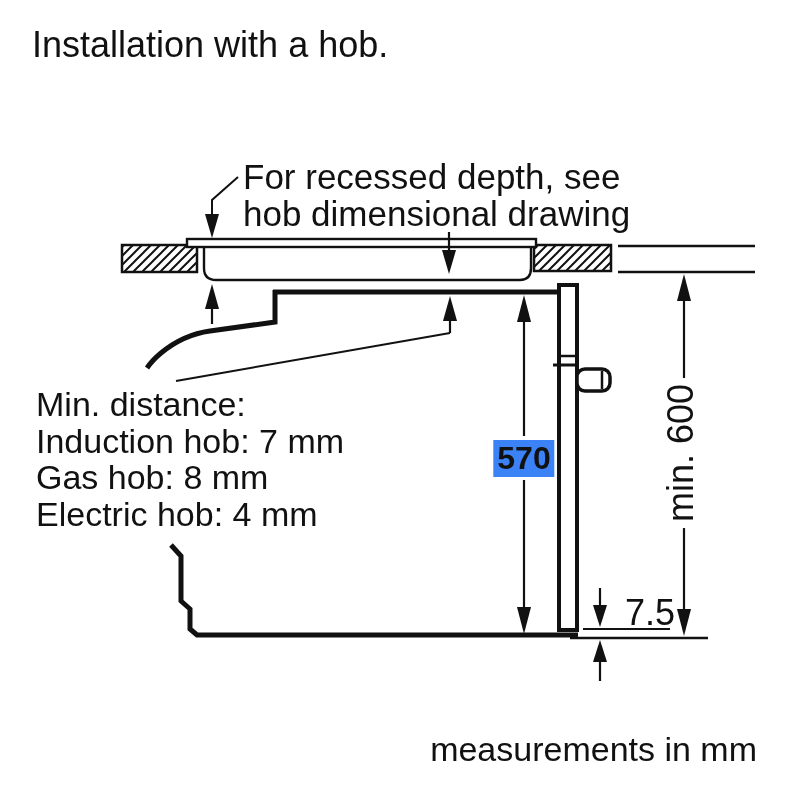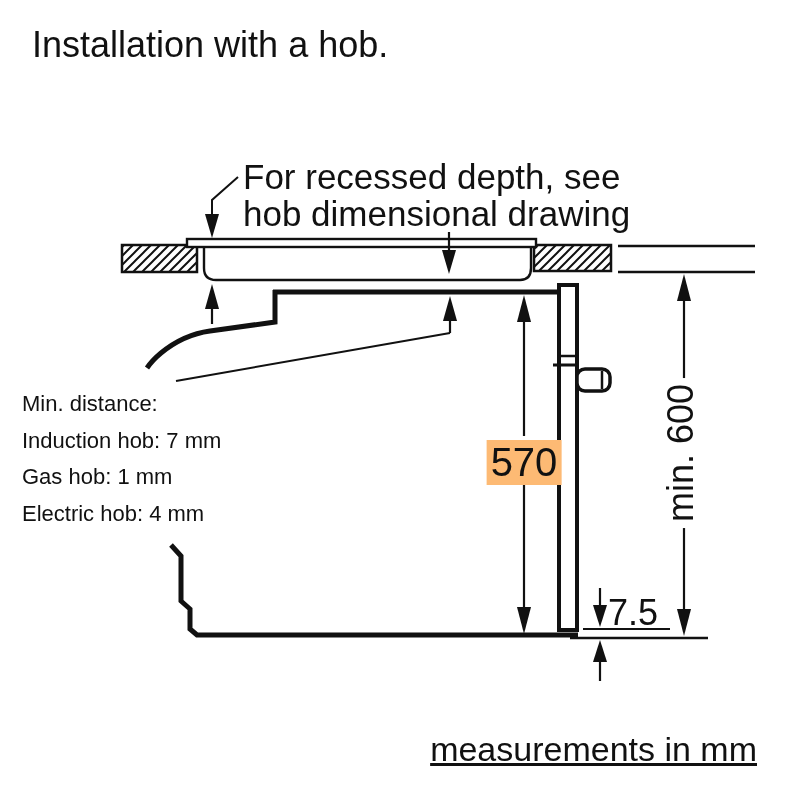"Min. distance:" .mindist { font-size: 22px -> 34px; left: 22px -> 36px }
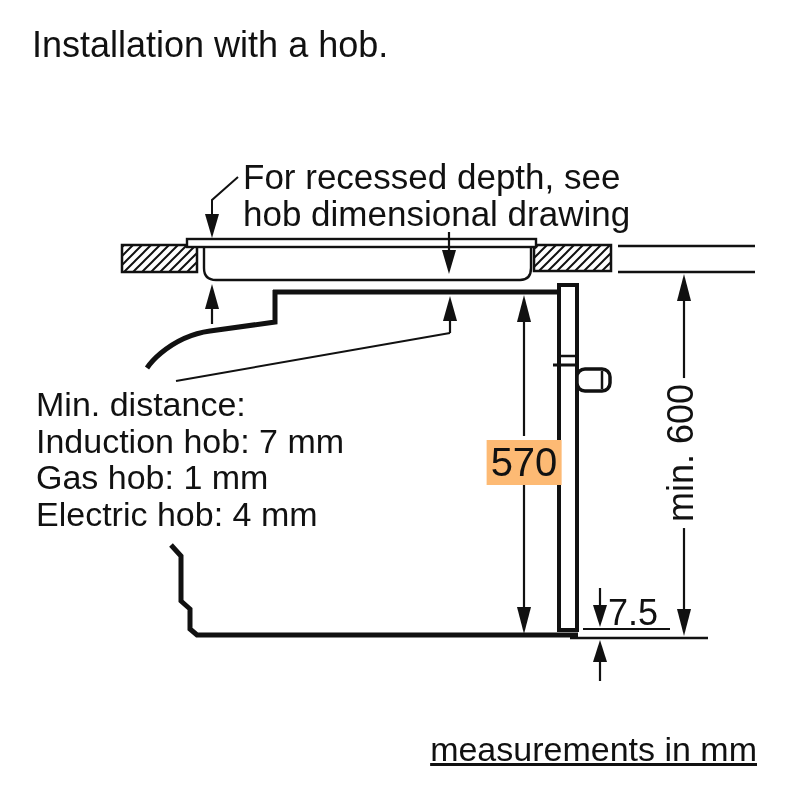"Gas hob: 1 mm" div { text: 1 -> 8 }
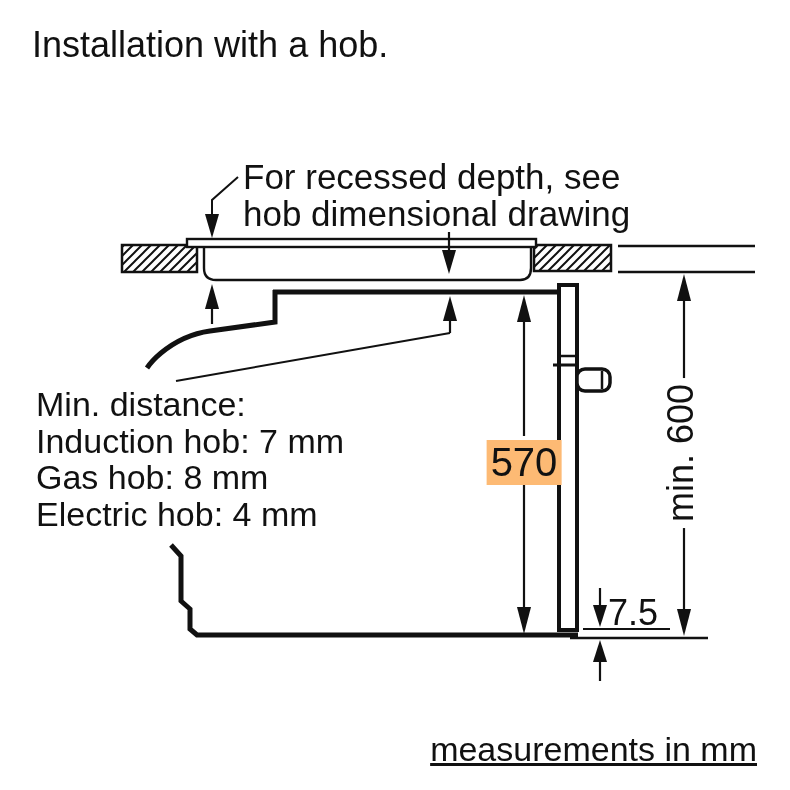"570" .dim-570 { background: #fdba74 -> #3b82f6; font-size: 40px -> 32px; font-weight: none -> bold }
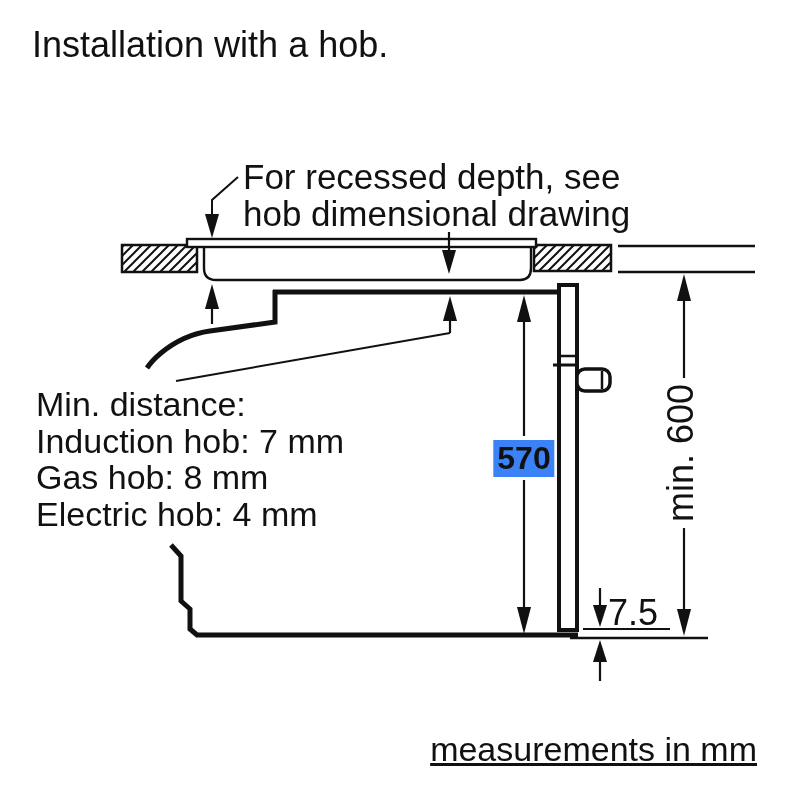"7.5" .dim-75 { left: 608px -> 625px }
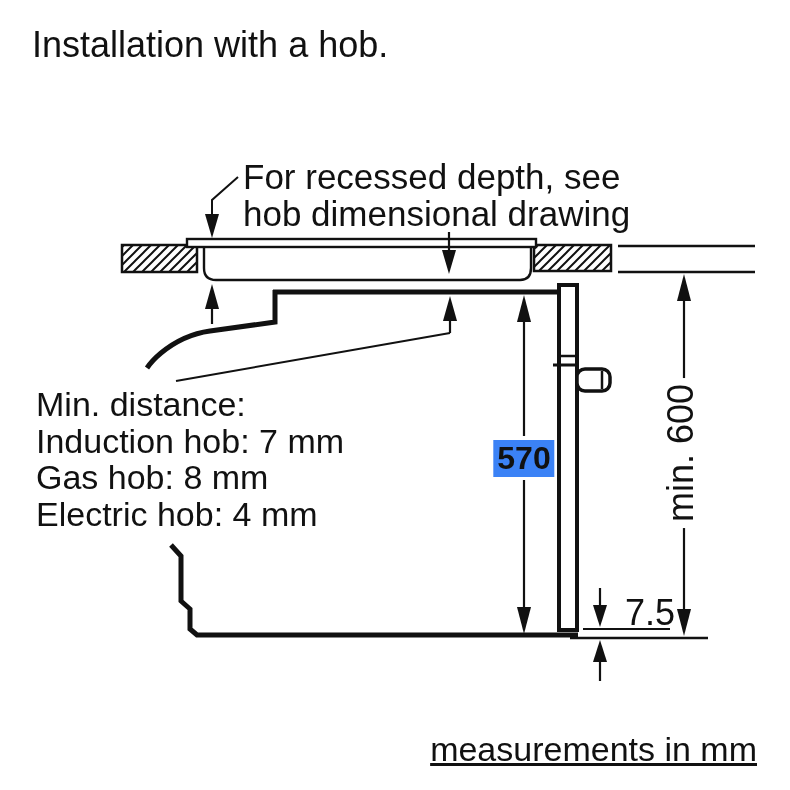"measurements in mm" .footer { text-decoration: underline -> none }
